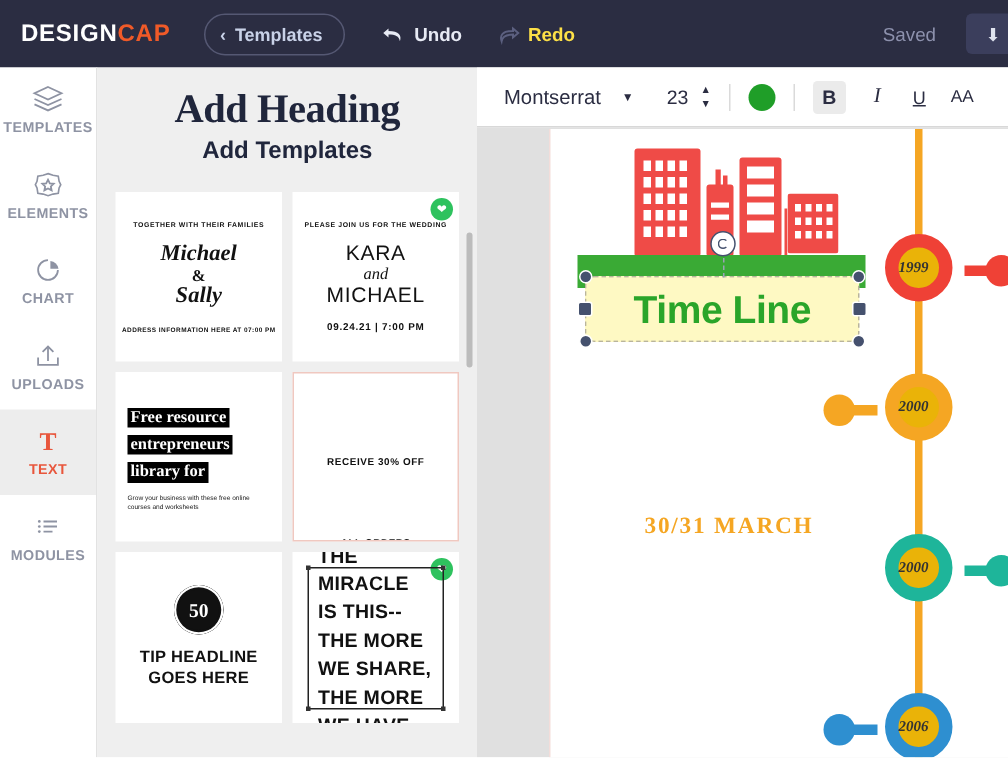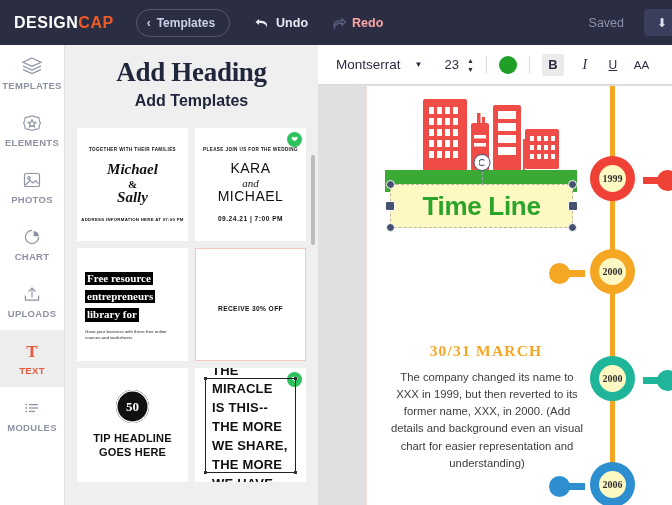"Redo" .redo { color: #fca5a5 -> #fde047 }
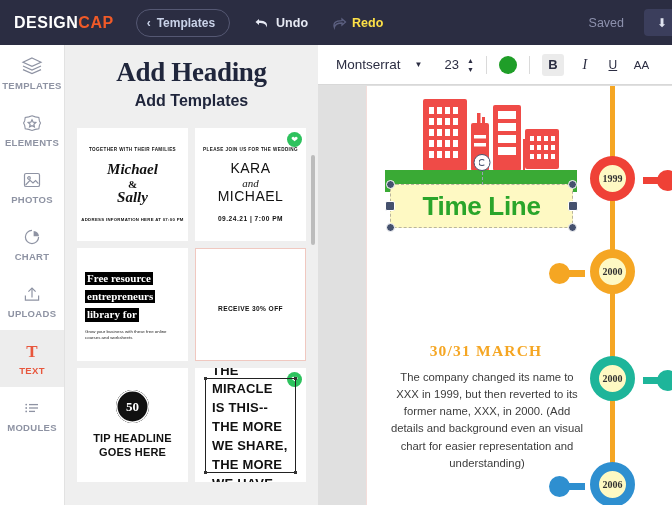"1999" .node { background: #fef9c3 -> #eab308; font-style: none -> italic; justify-content: center -> flex-start }
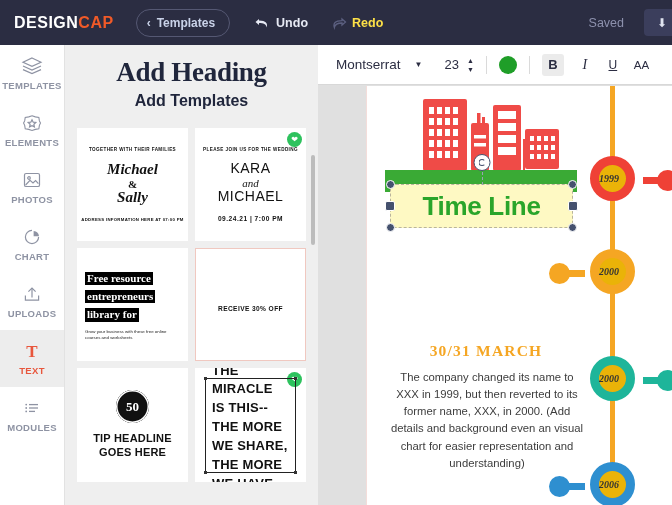"PHOTOS" div.rail-item { html: <div> <span> <svg> <rect></rect> <circle></circle> <path></path> </svg> </span> <span>PHOTOS</span> </div> -> none }
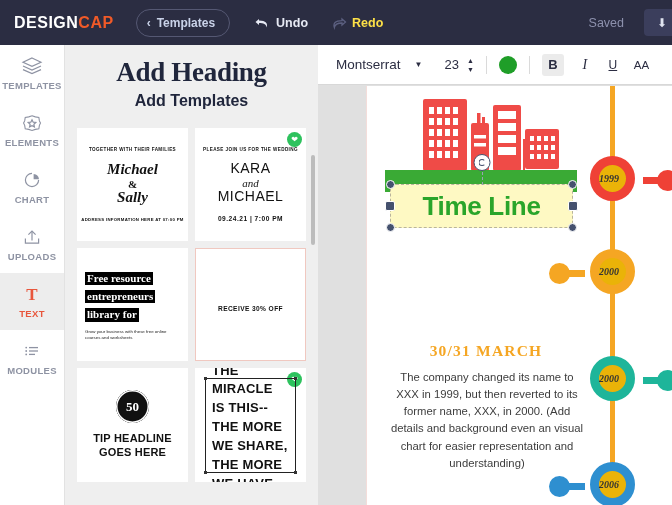"The company changed its name" div.body-p { html: <div>The company changed its name to XXX in 1999, but then reverted to its former name, XXX, in 2000. (Add details and background even an visual chart for easier representation and understanding)</div> -> none }
